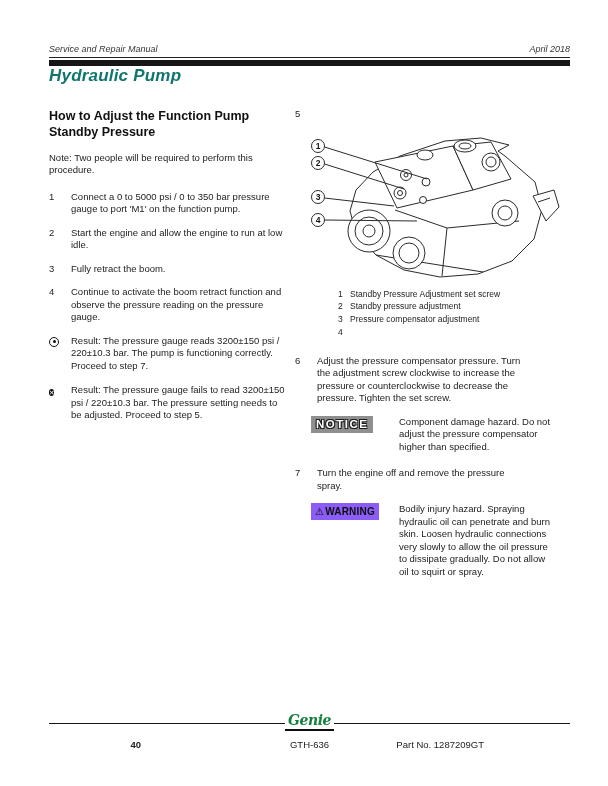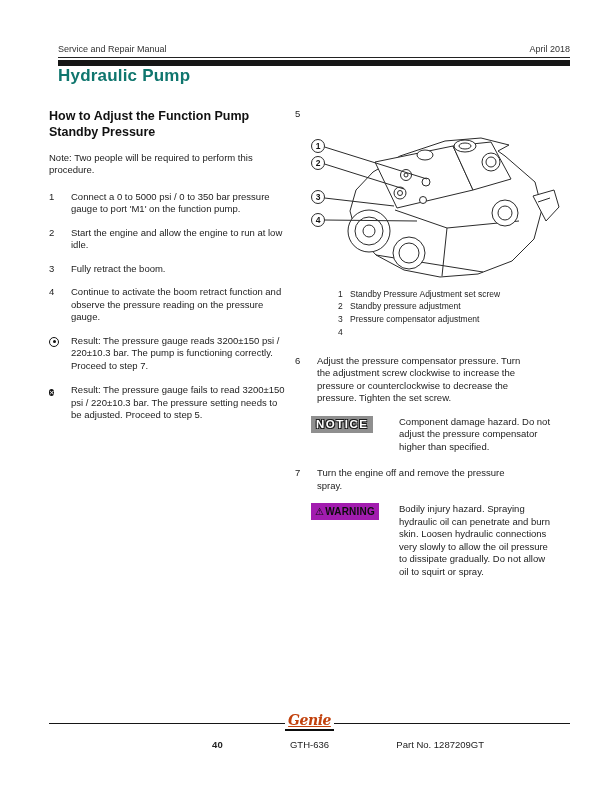"Service and Repair Manual" .header { font-style: none -> italic; left: 58px -> 49px }
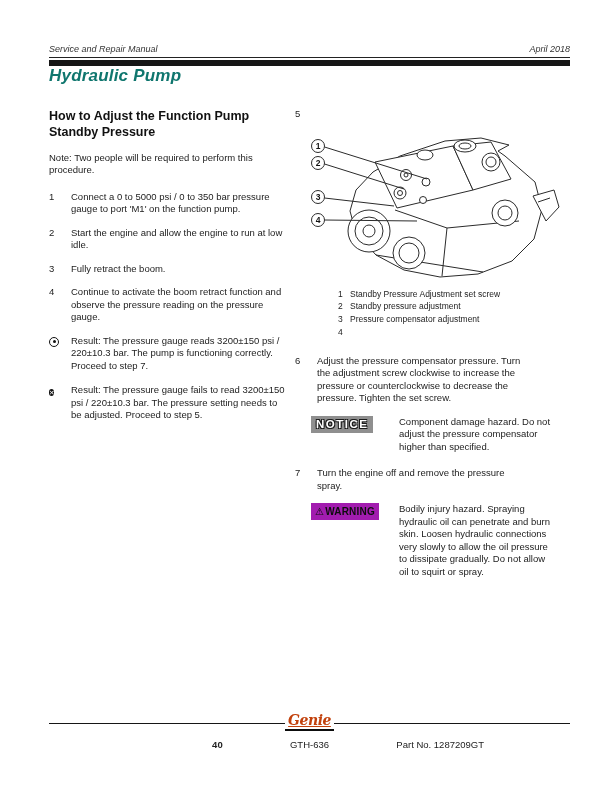"⚠WARNING" .warning-label { background: #a21caf -> #8b5cf6 }
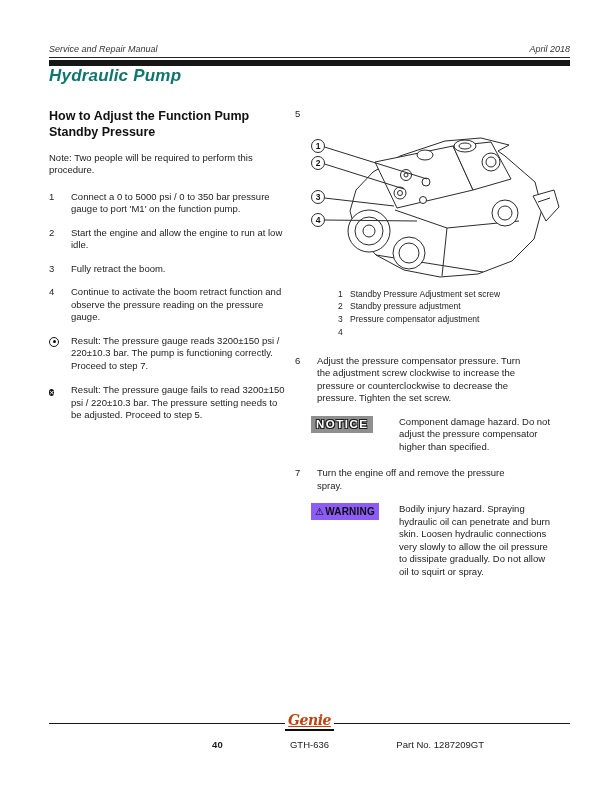"Genie" .logo { color: #c2410c -> #15803d; text-decoration: underline -> none }
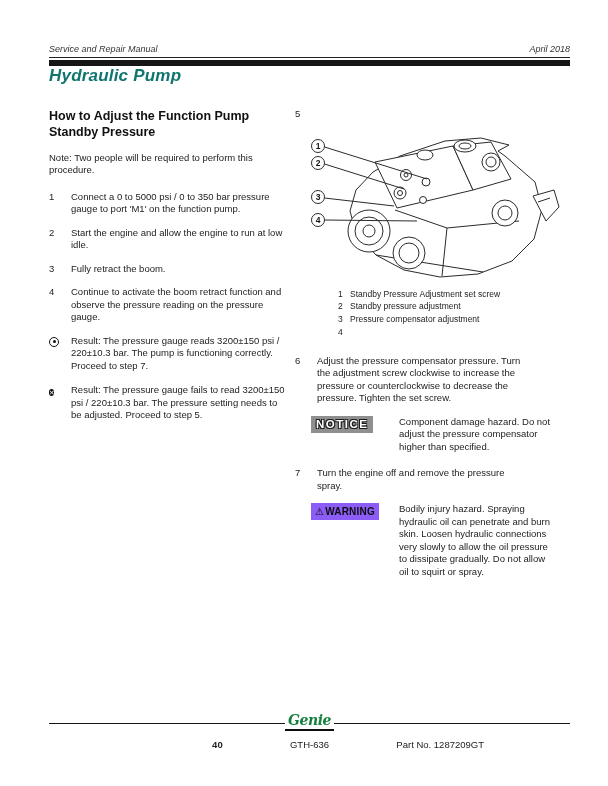"40" .footer-row .fl { text-align: right -> center }
